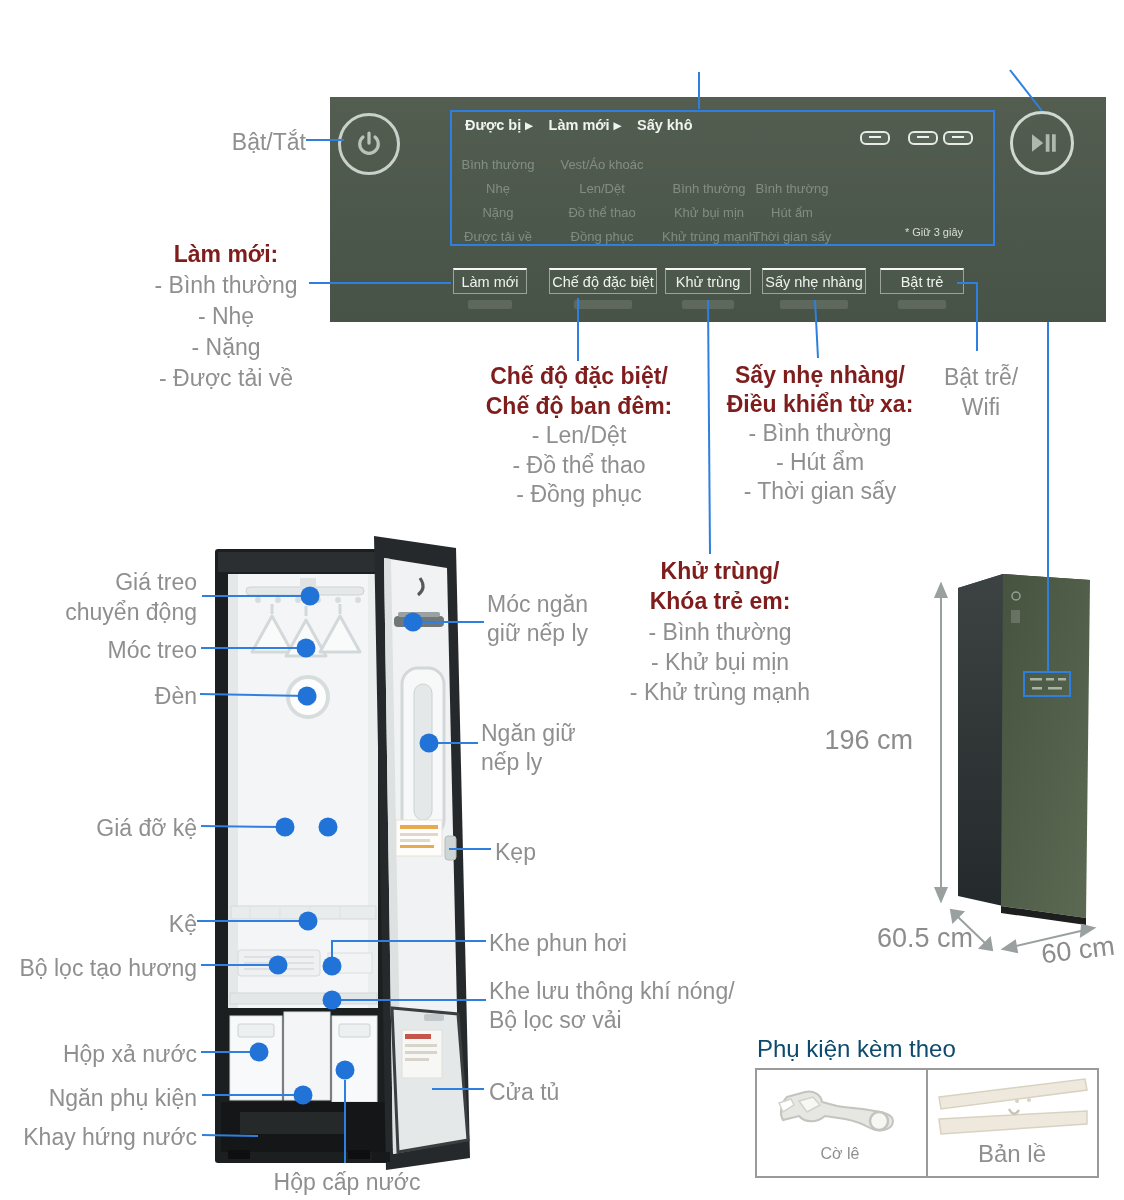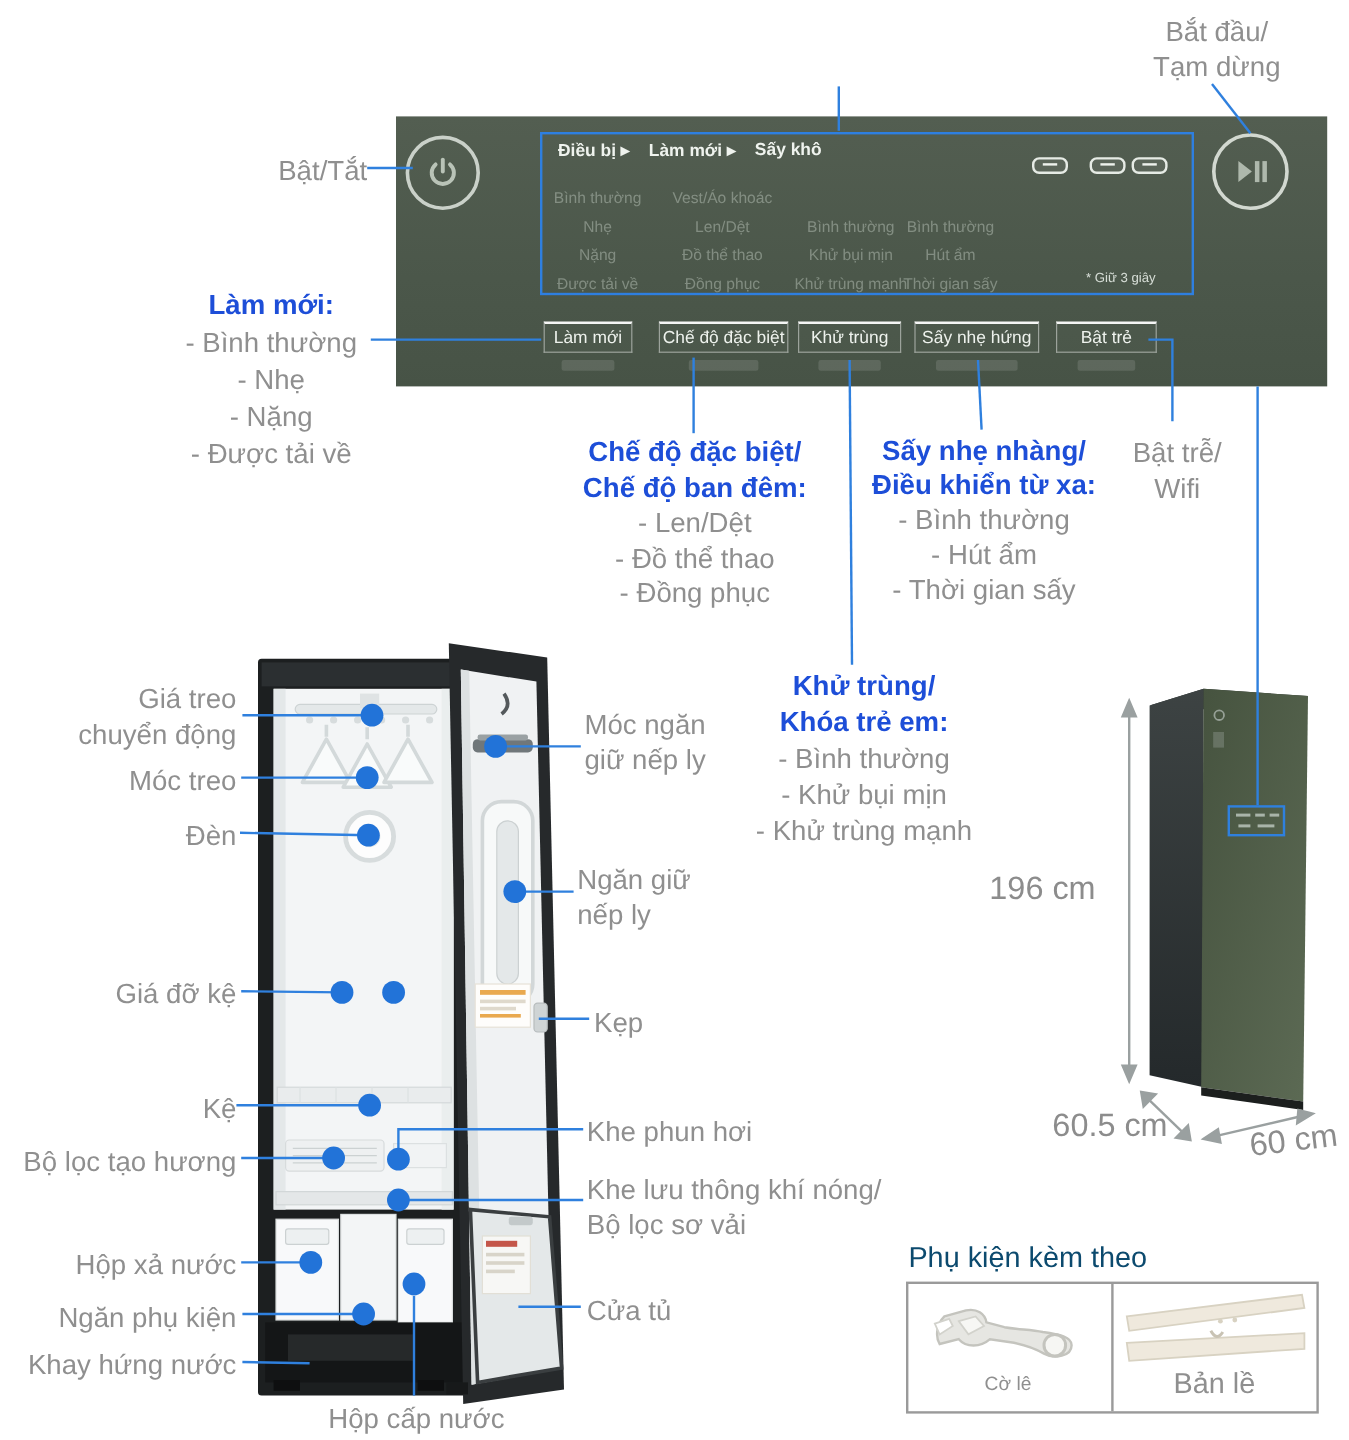"Bắt đầu/" div.lbl { html: <div> <div>Bắt đầu/</div> <div>Tạm dừng</div> </div> -> none }
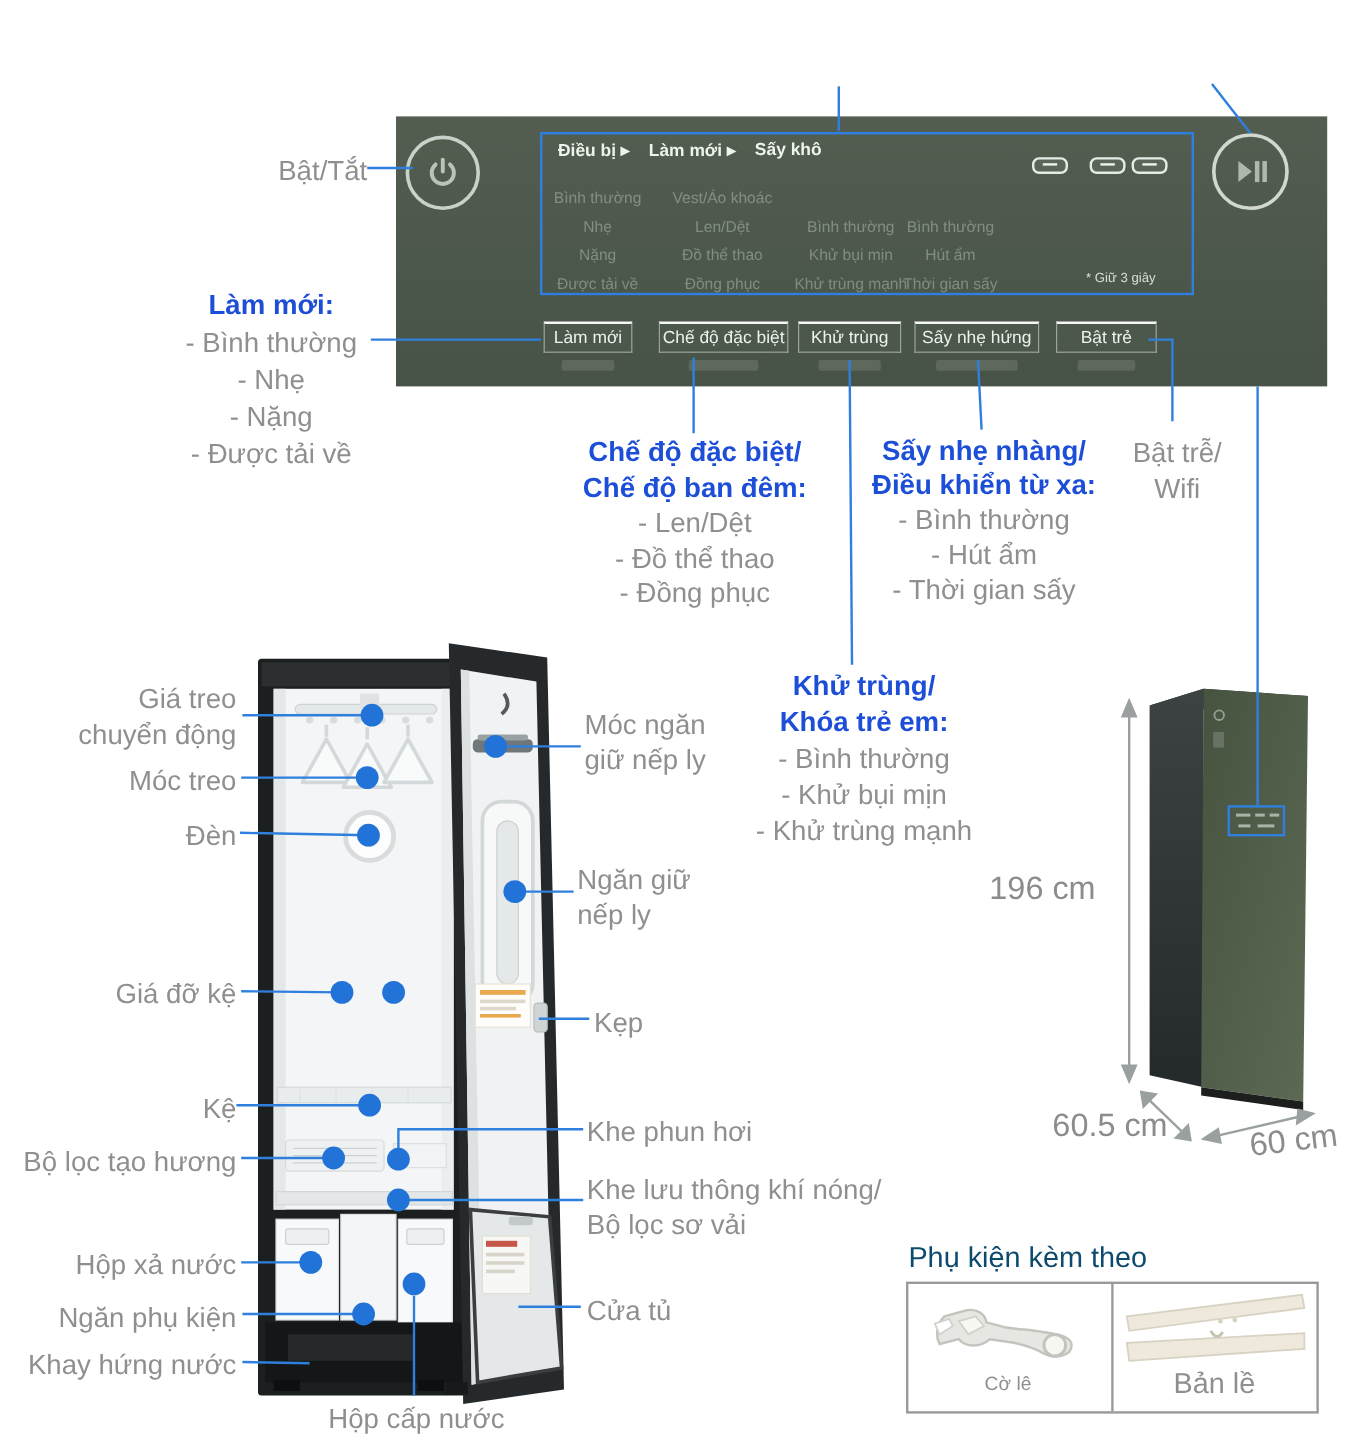"Điều bị ▸" span { text: Điều -> Được }
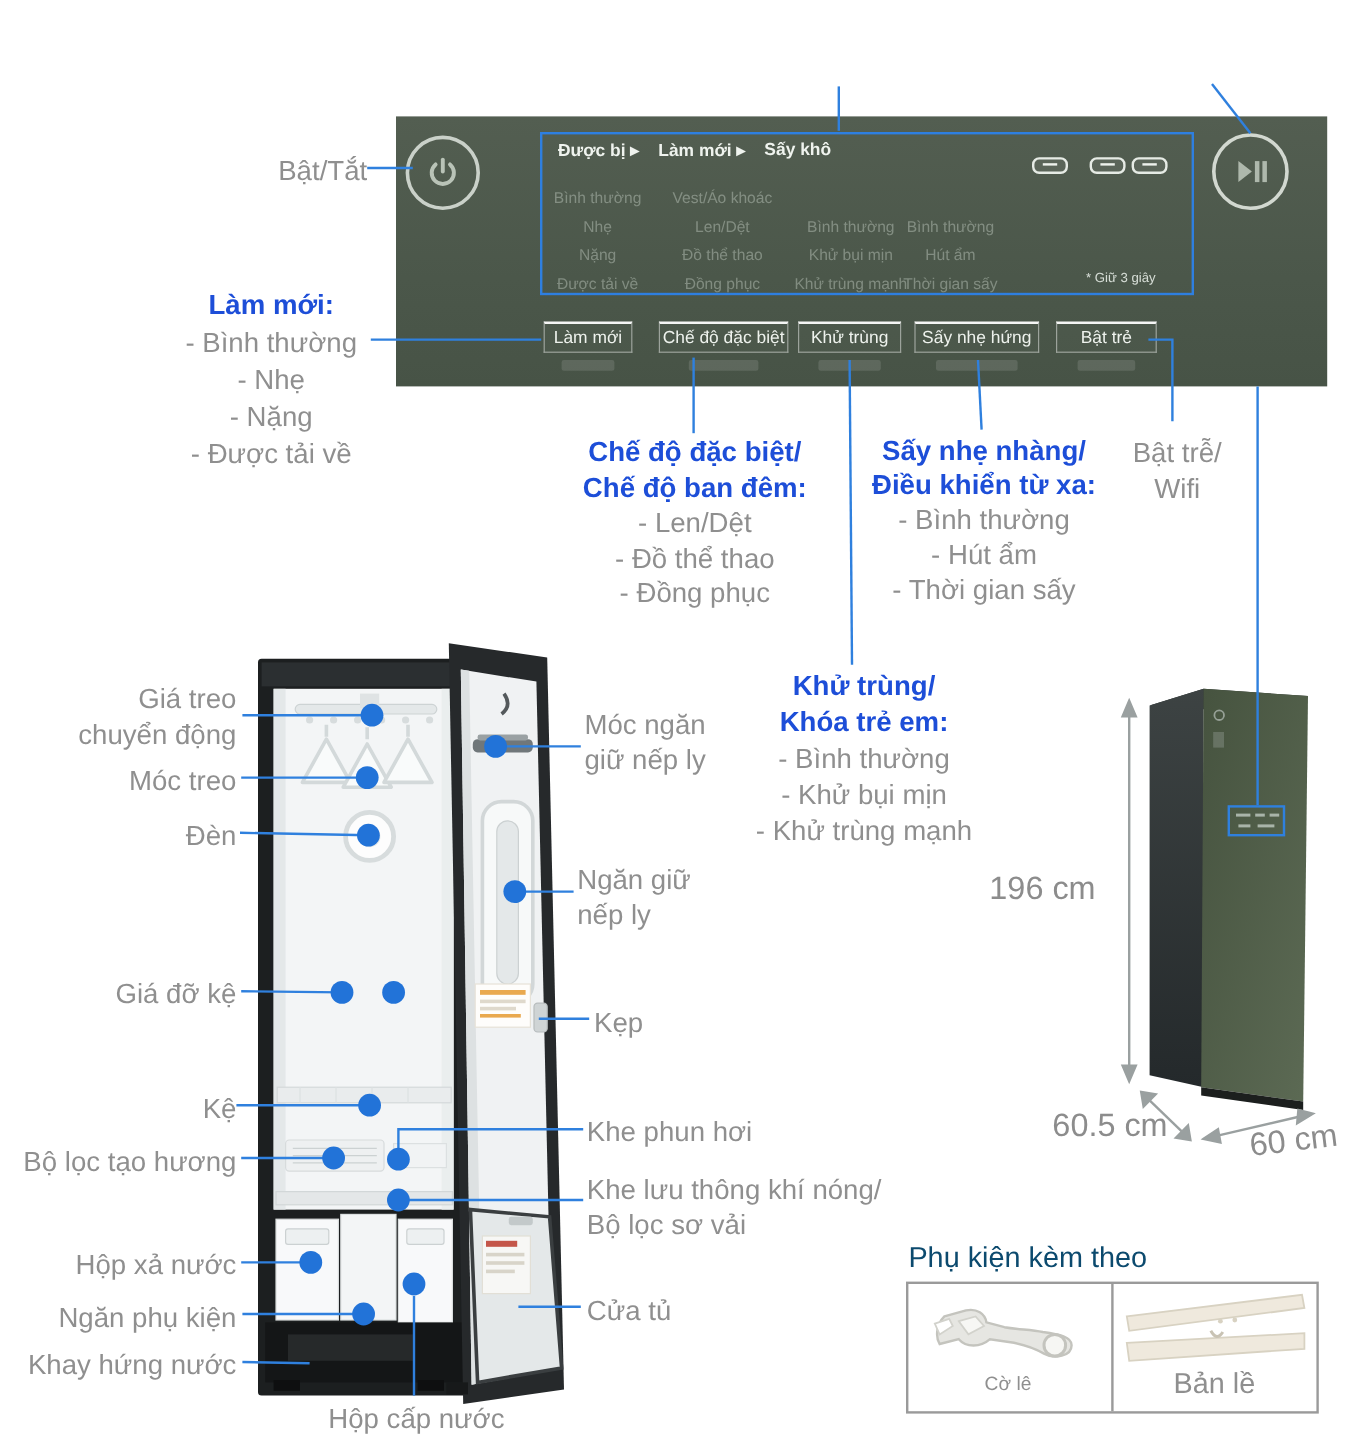"Làm mới:" .lbl .b,.lbl.b { color: #1d4ed8 -> #7f1d1d }
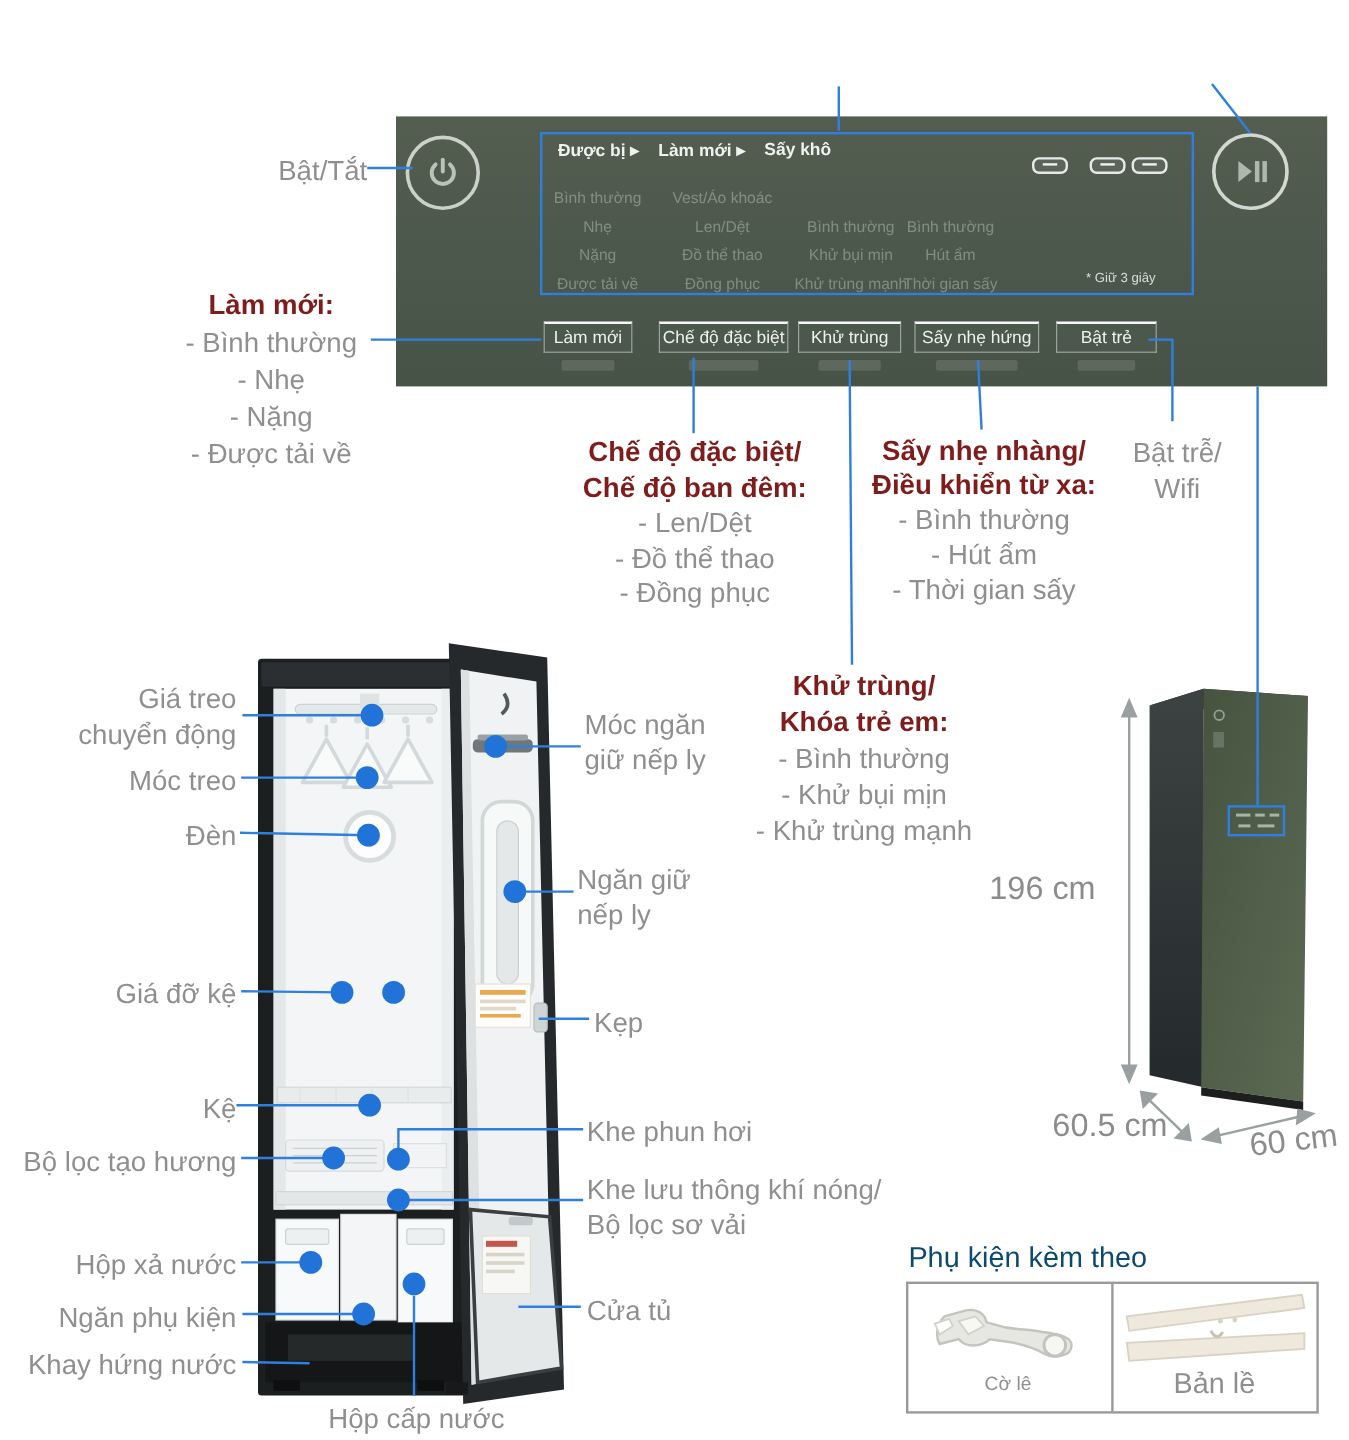"Sấy nhẹ hứng" div.pbtn { text: hứng -> nhàng }
